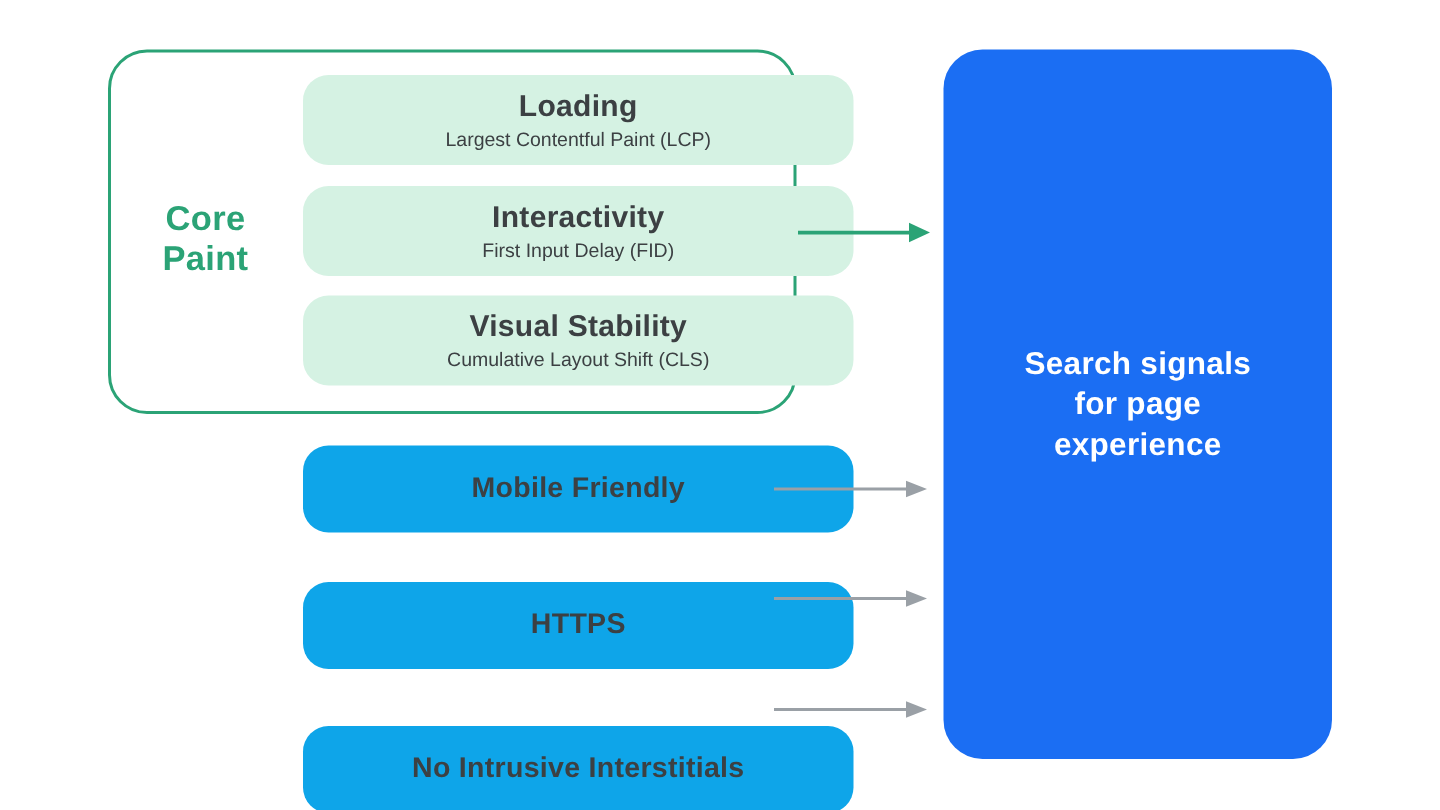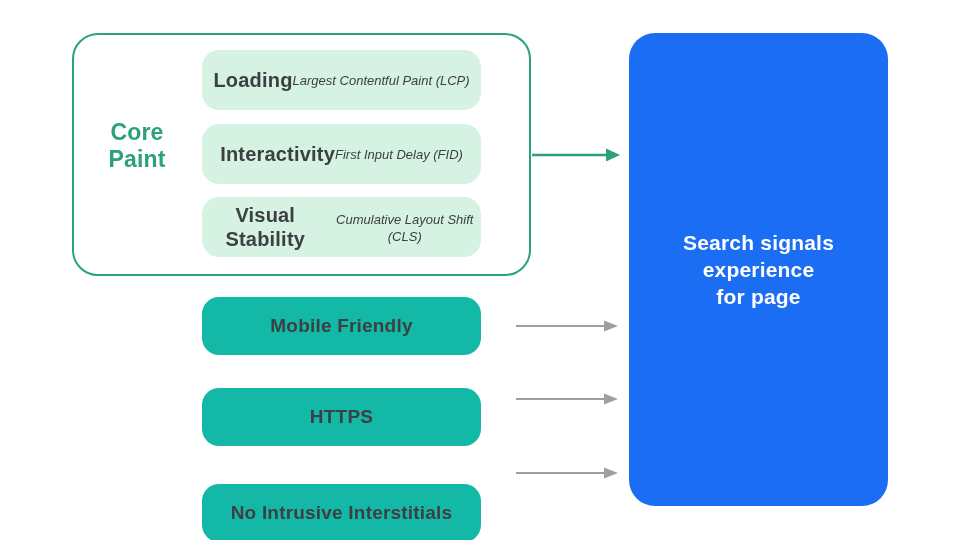"Loading" .pill { flex-direction: row -> column; width: 279px -> 367px }
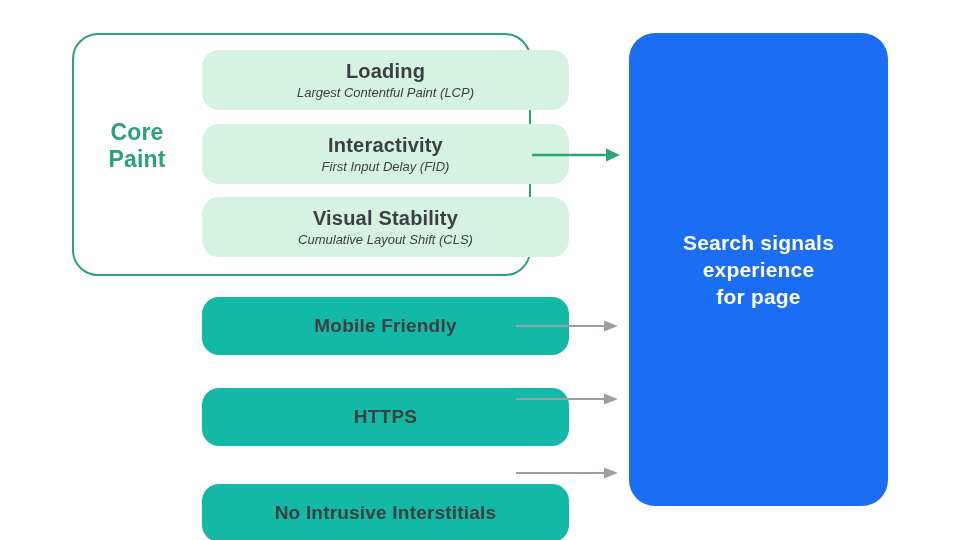"Largest Contentful Paint (LCP)" .pill-sub { font-style: italic -> none }
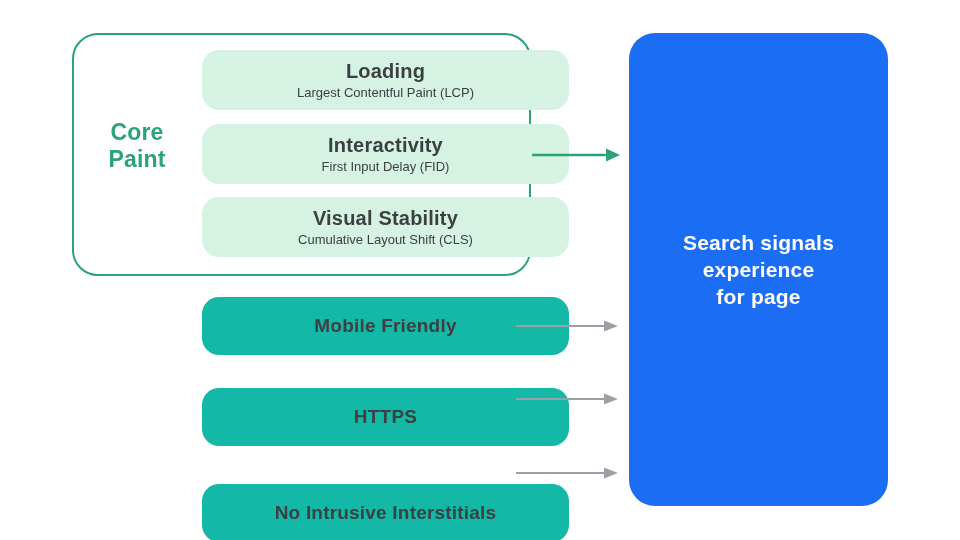"Core" .cwv-label { top: 119px -> 132px }
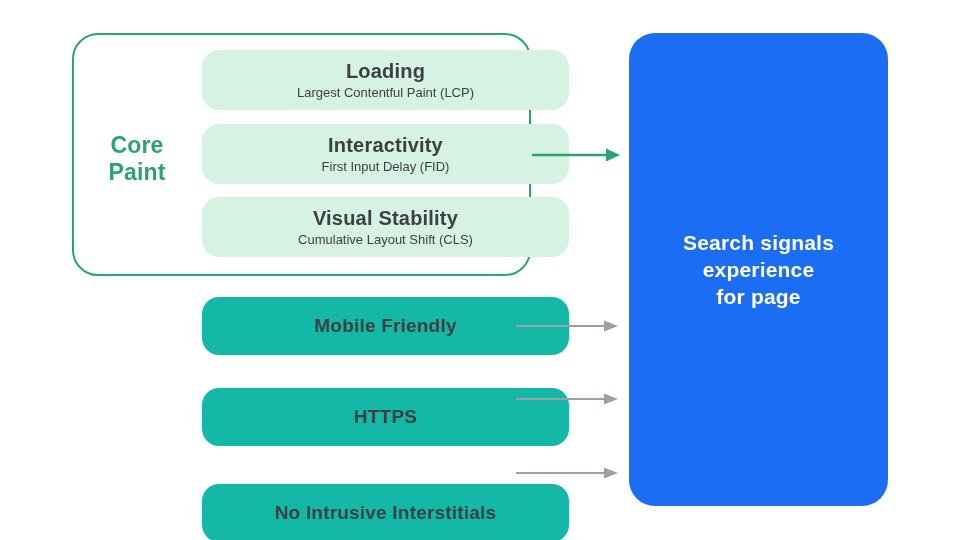"experience" div.result-line { order: before "for page" -> after "for page" }
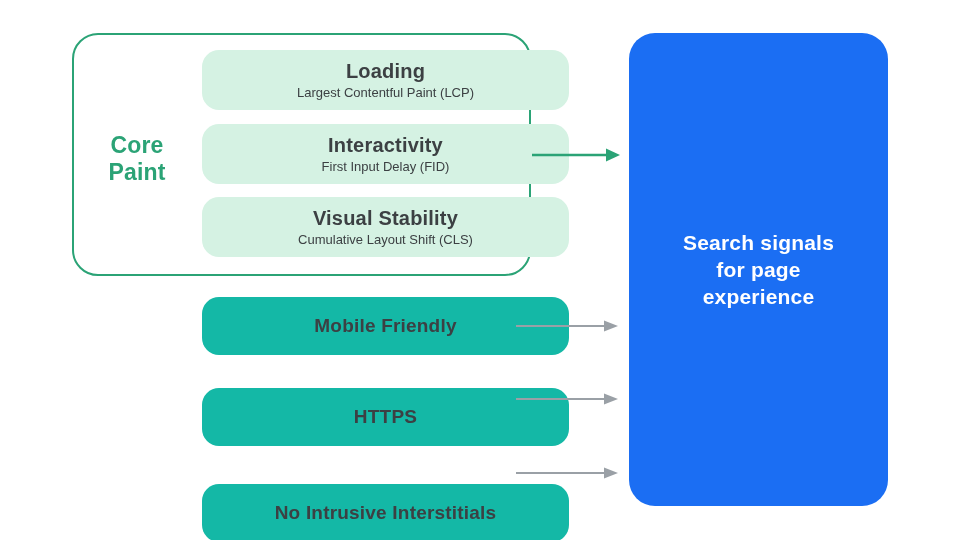"Mobile Friendly" .pill.gray { background: #14b8a6 -> #0ea5e9 }
